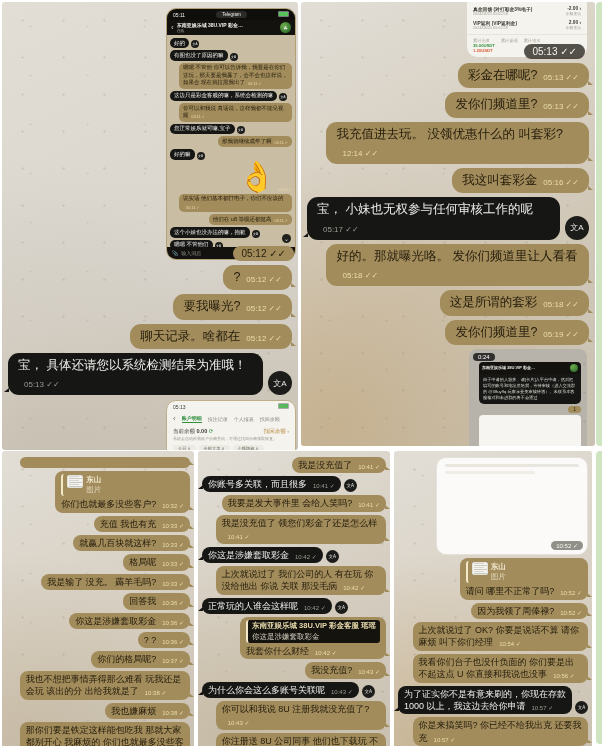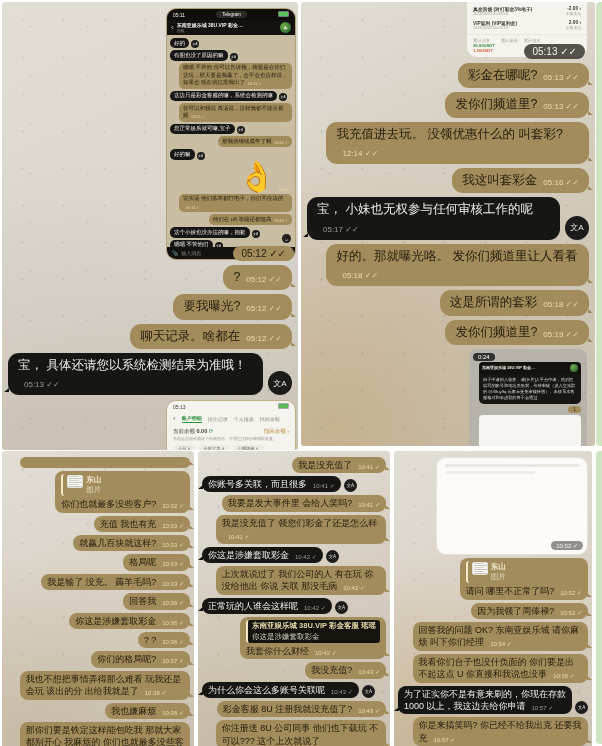"回答我的问题 OK? 东南亚娱乐城 请你麻烦 叫下你们经理" span.btext { text: 回答我的问题 OK? 东南亚娱乐城 -> 上次就说过了 OK? 你要是说话不算 }
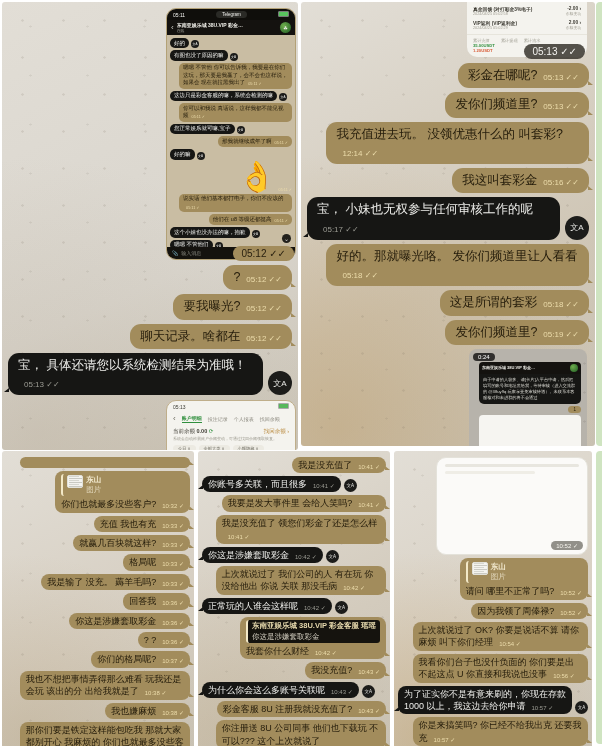"彩金客服 8U 注册我就没充值了?" span.btext { text: 彩金客服 -> 你可以和我说 }
